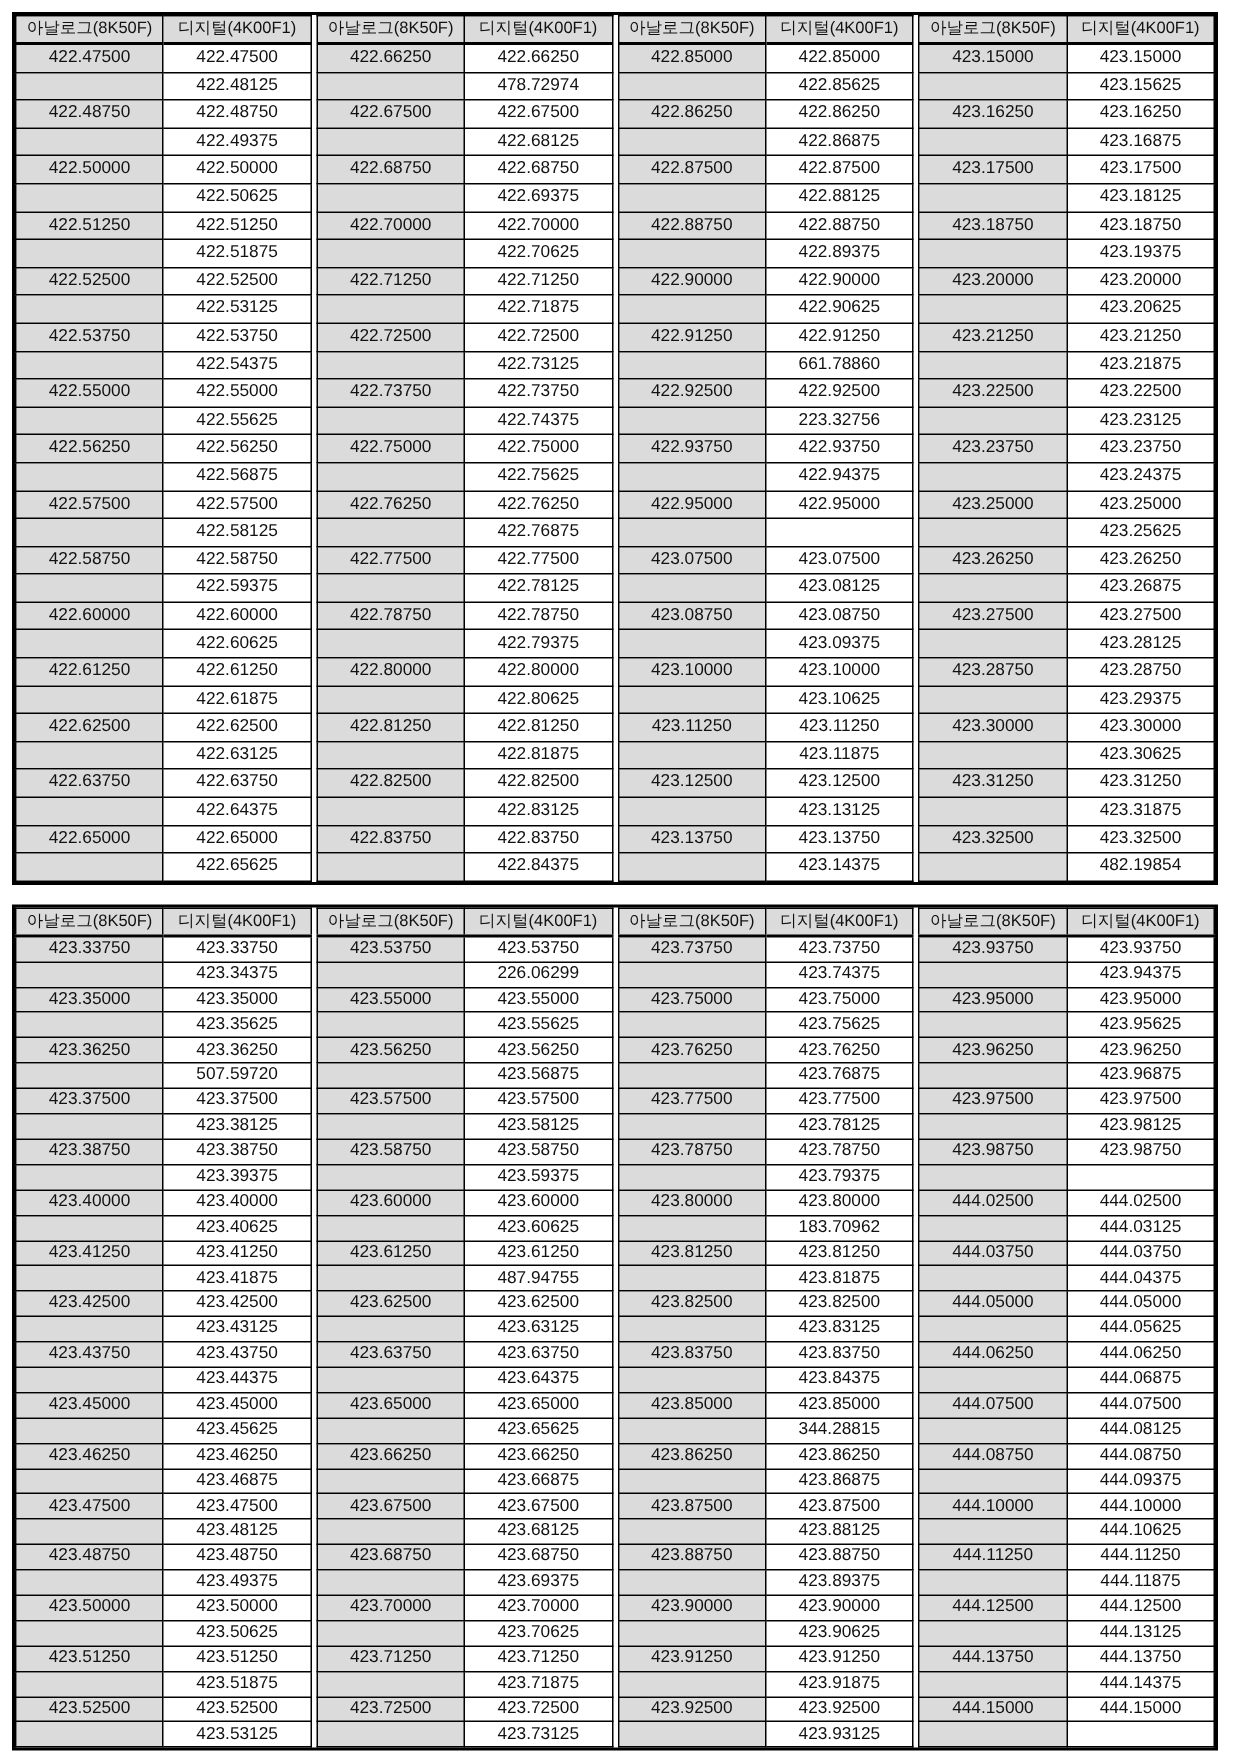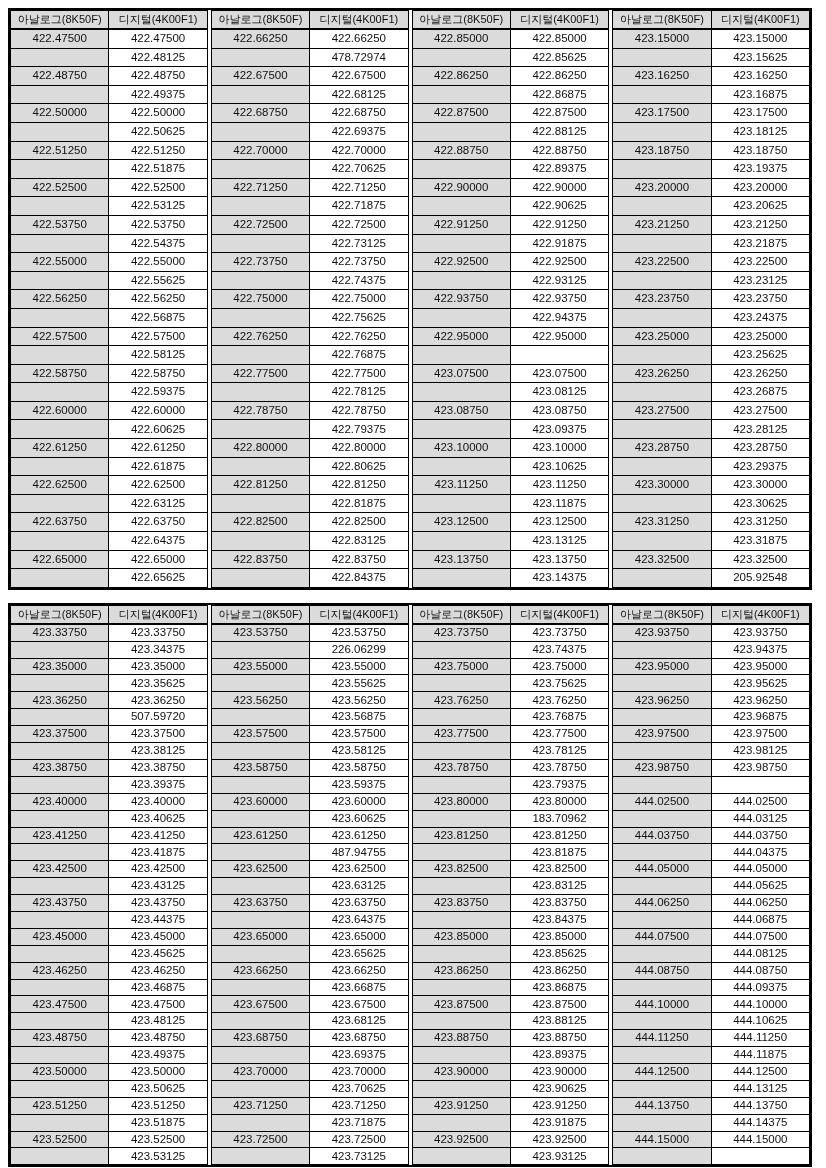"422.91875" td.digital { text: 422.91875 -> 661.78860 }
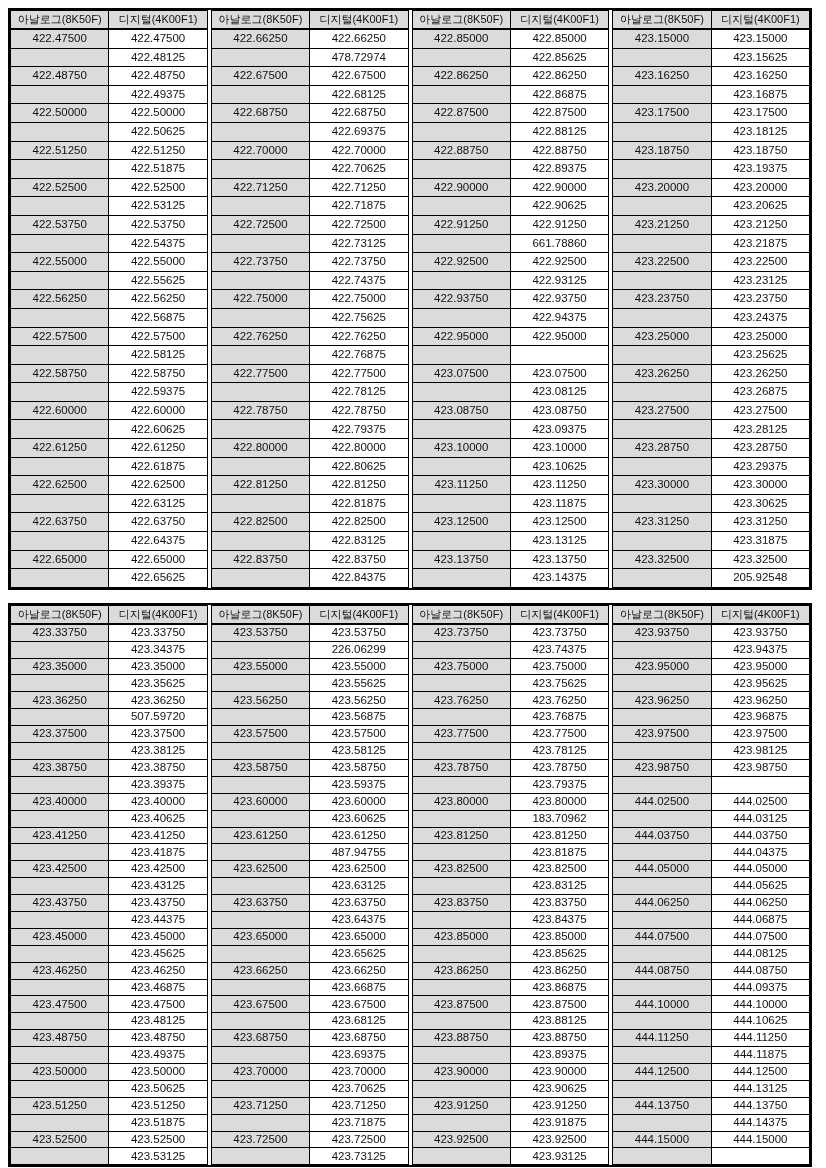"422.93125" td.digital { text: 422.93125 -> 223.32756 }
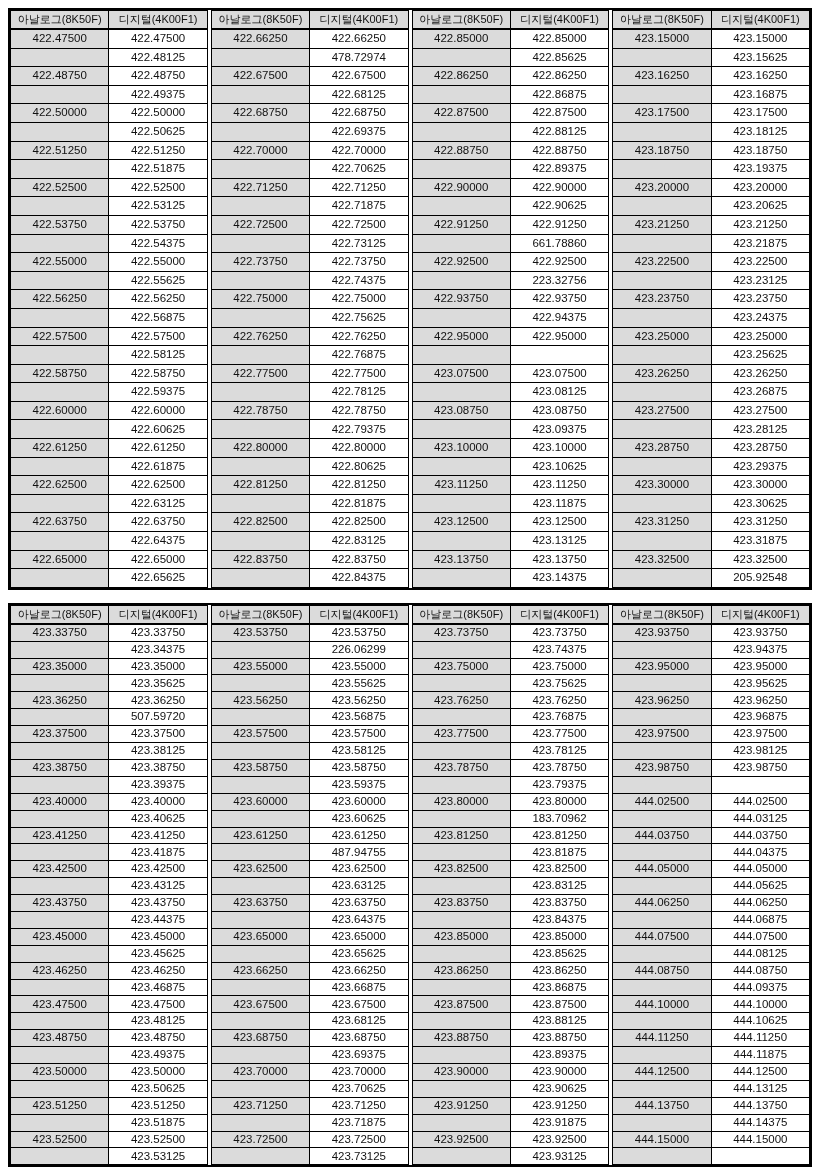"205.92548" td.digital { text: 205.92548 -> 482.19854 }
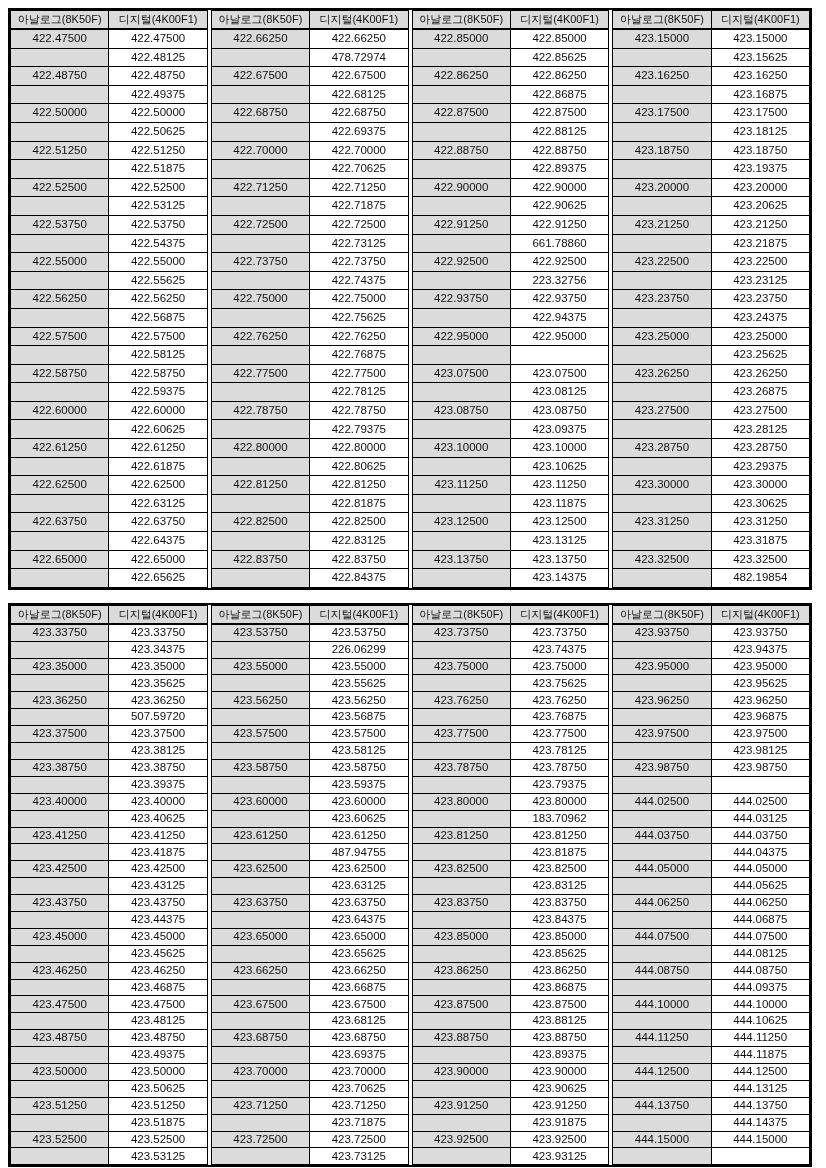"423.85625" td.digital { text: 423.85625 -> 344.28815 }
